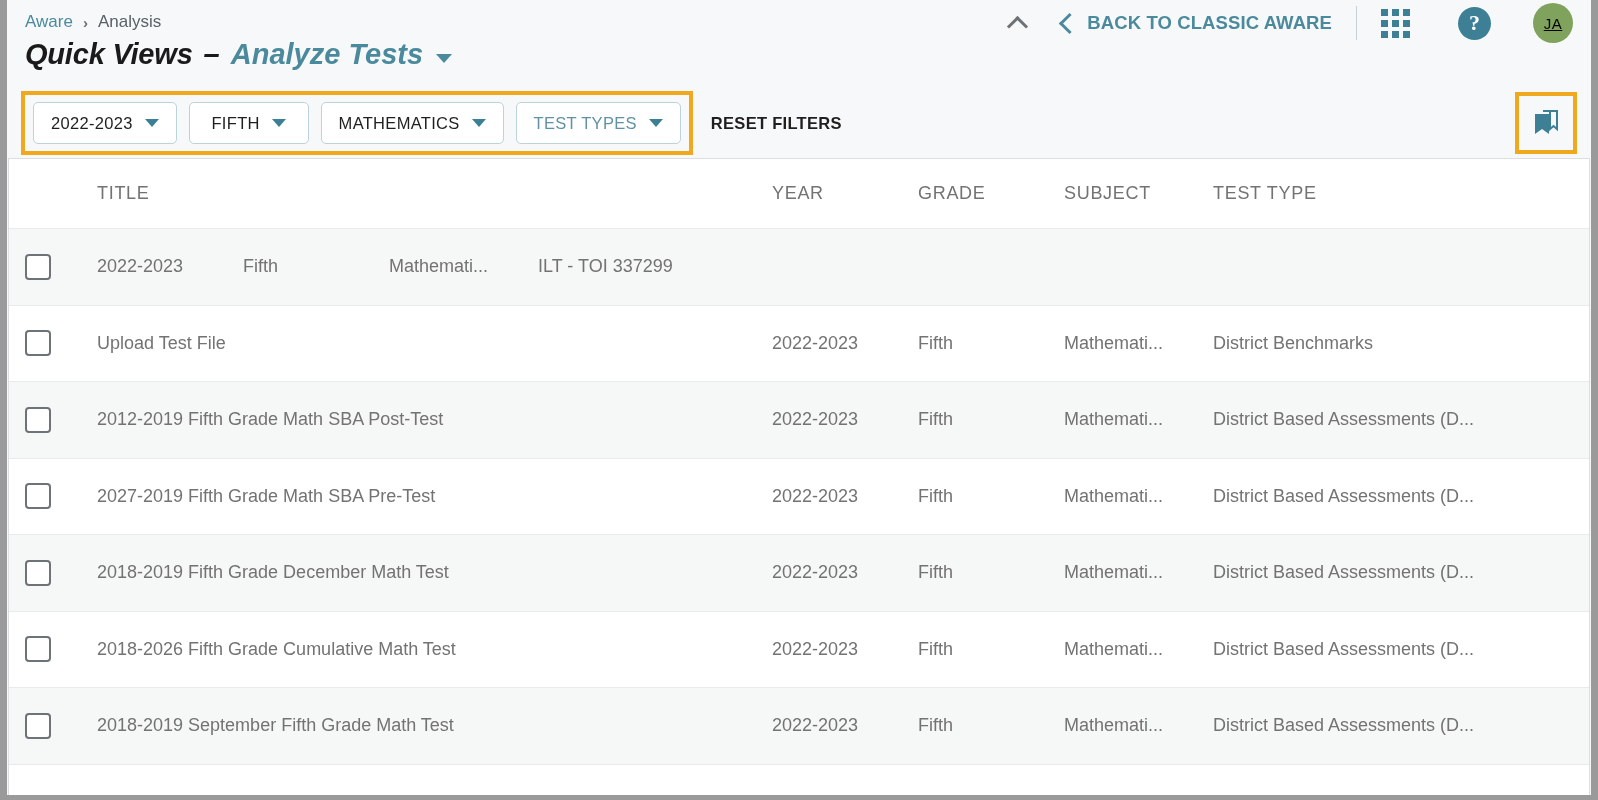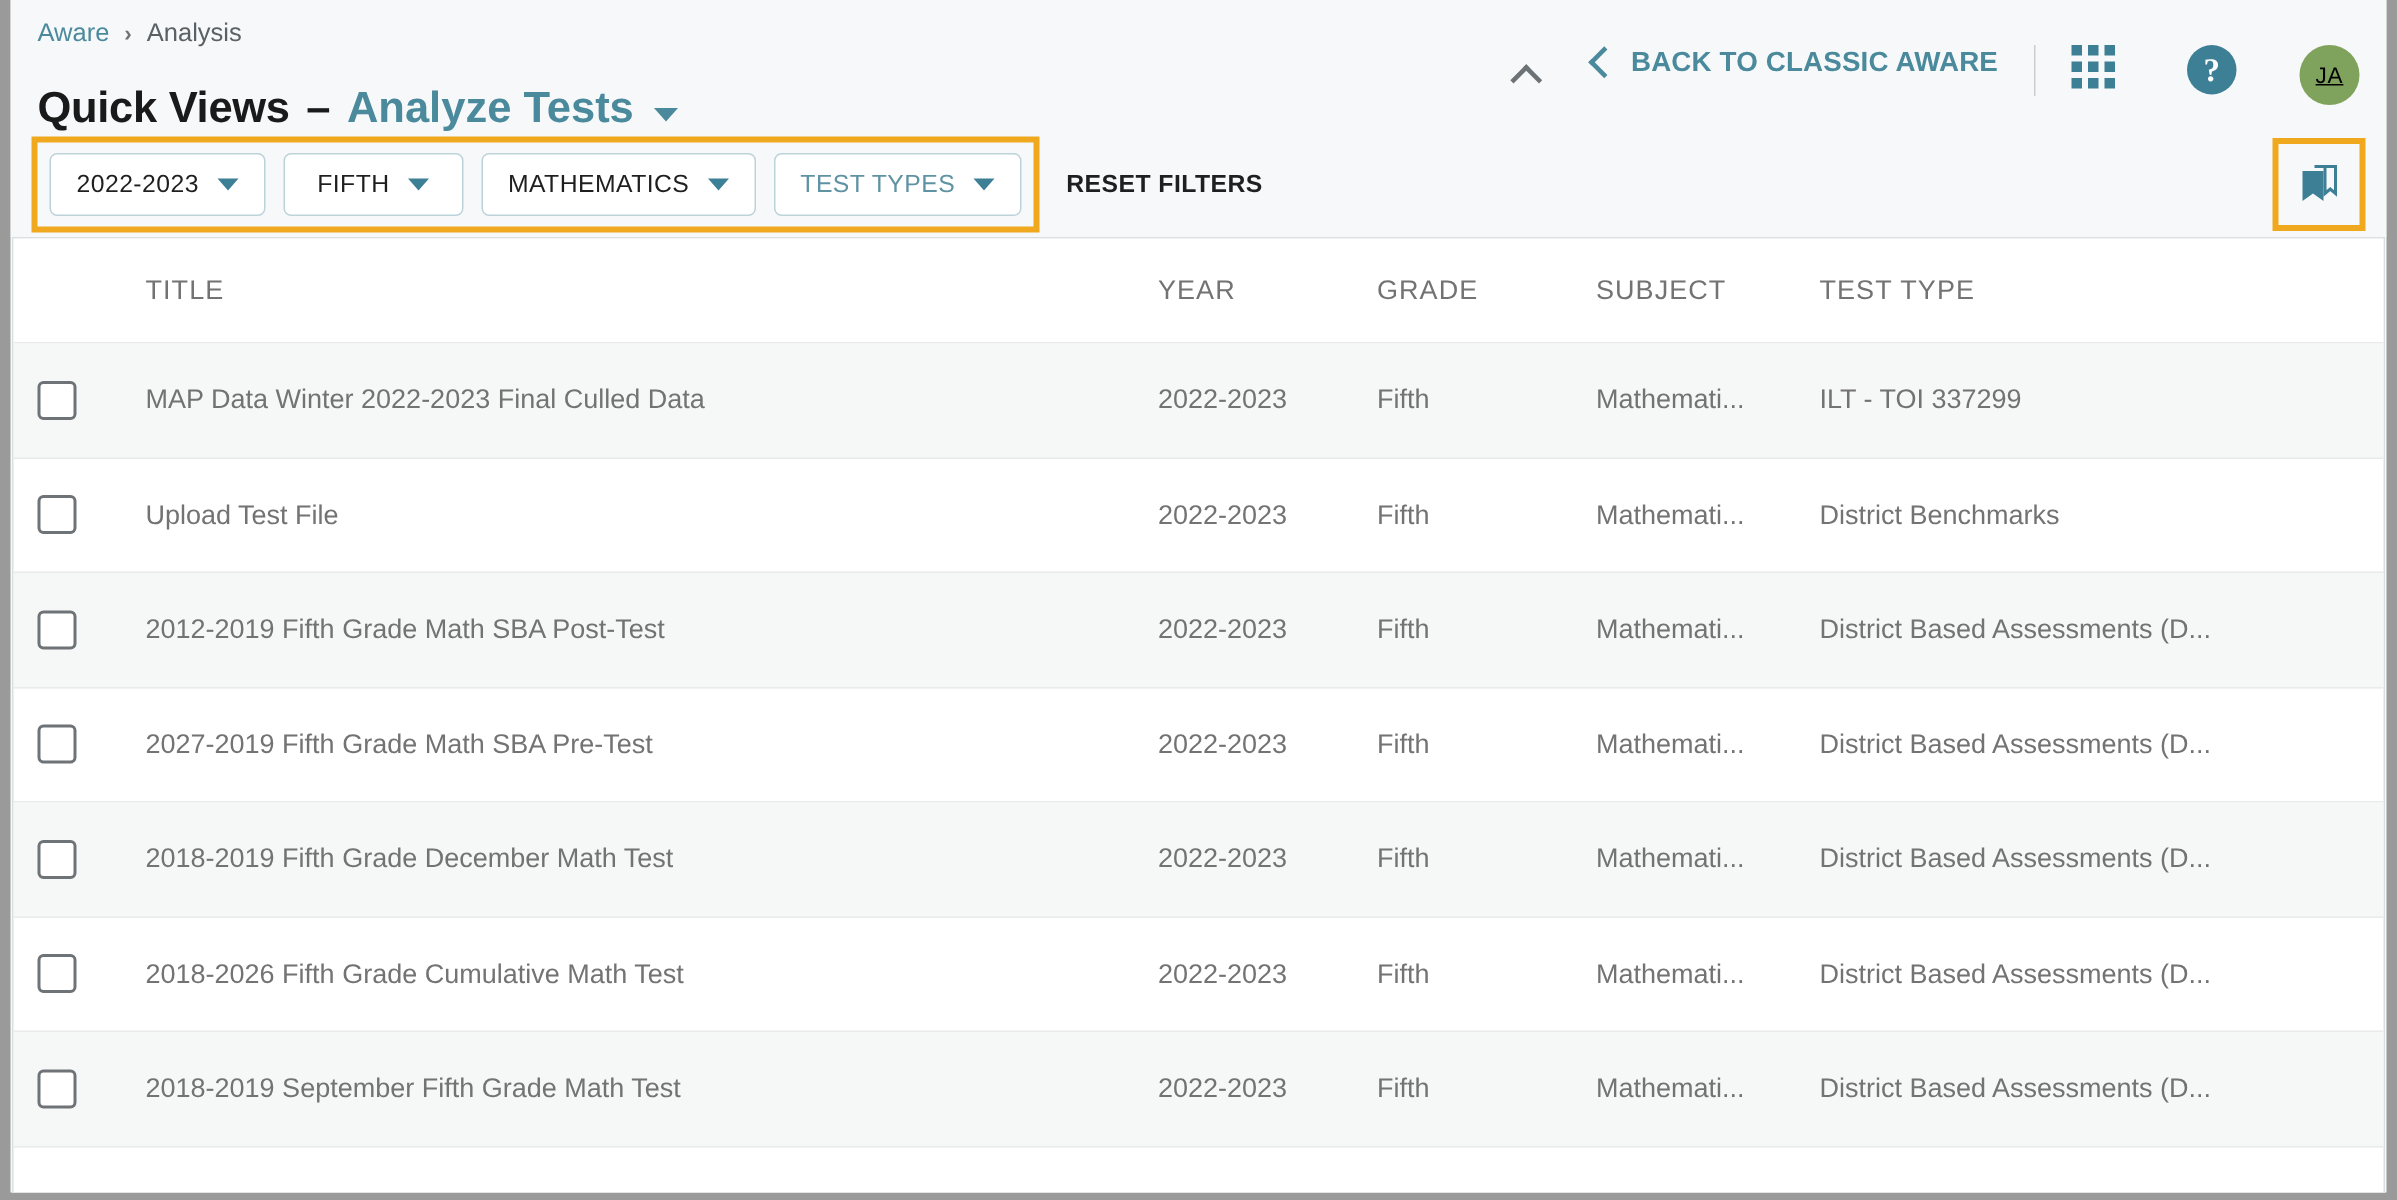"BACK TO CLASSIC AWARE" .header-right { align-items: flex-start -> center; top: 30px -> 1px }
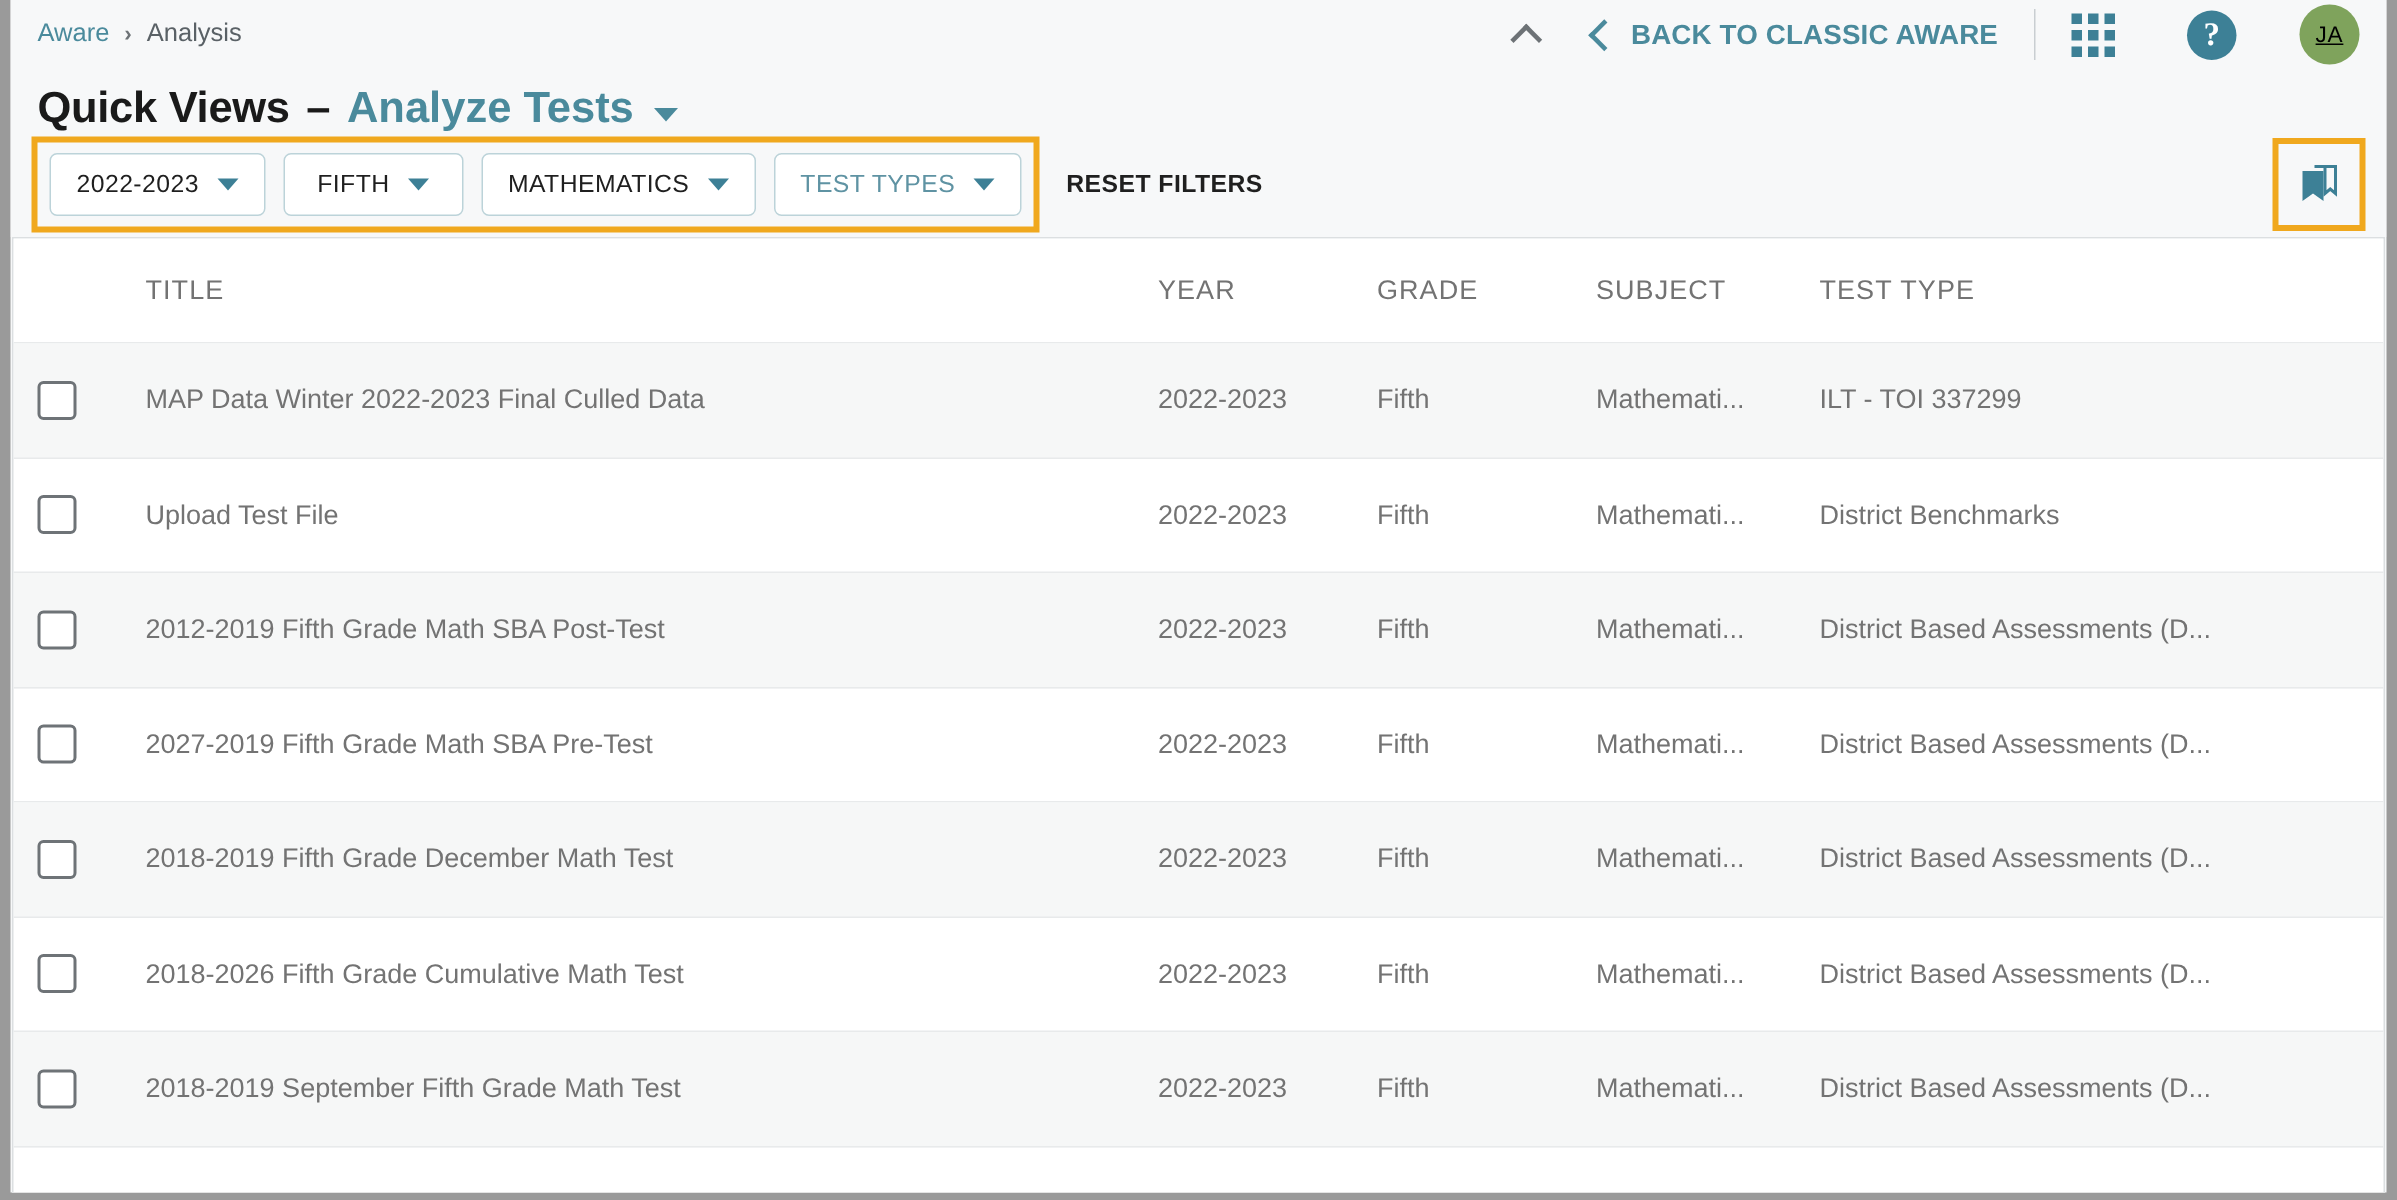"Quick Views" .title-row { font-style: none -> italic; margin-top: 24px -> 6px }
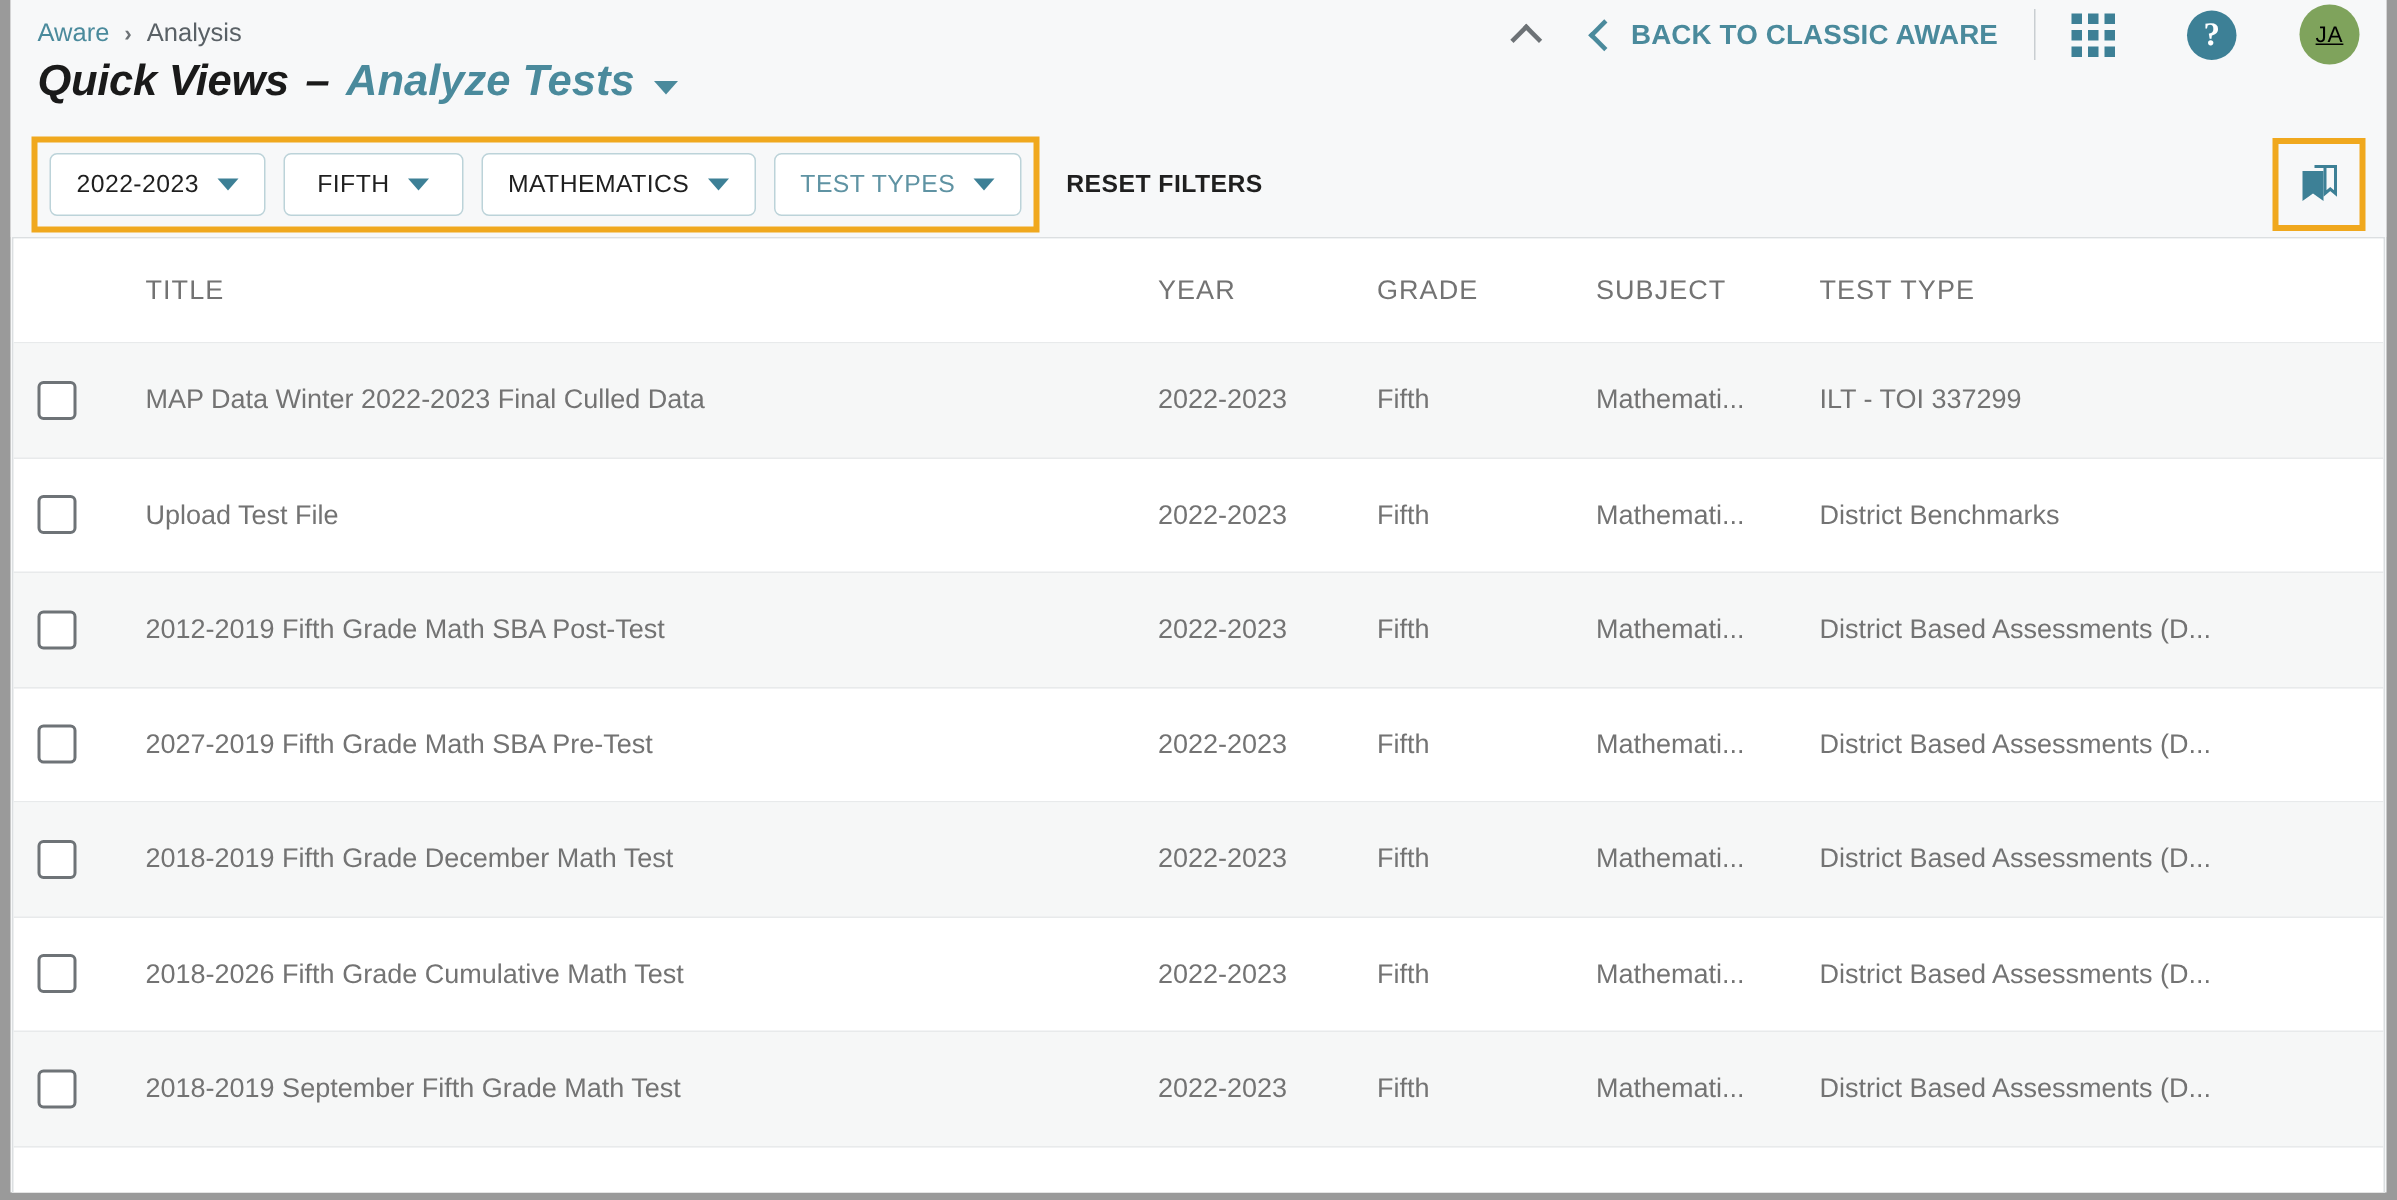"MAP Data Winter 2022-2023 Final" div.c-title { html: <div>MAP Data Winter 2022-2023 Final Culled Data</div> -> none }
